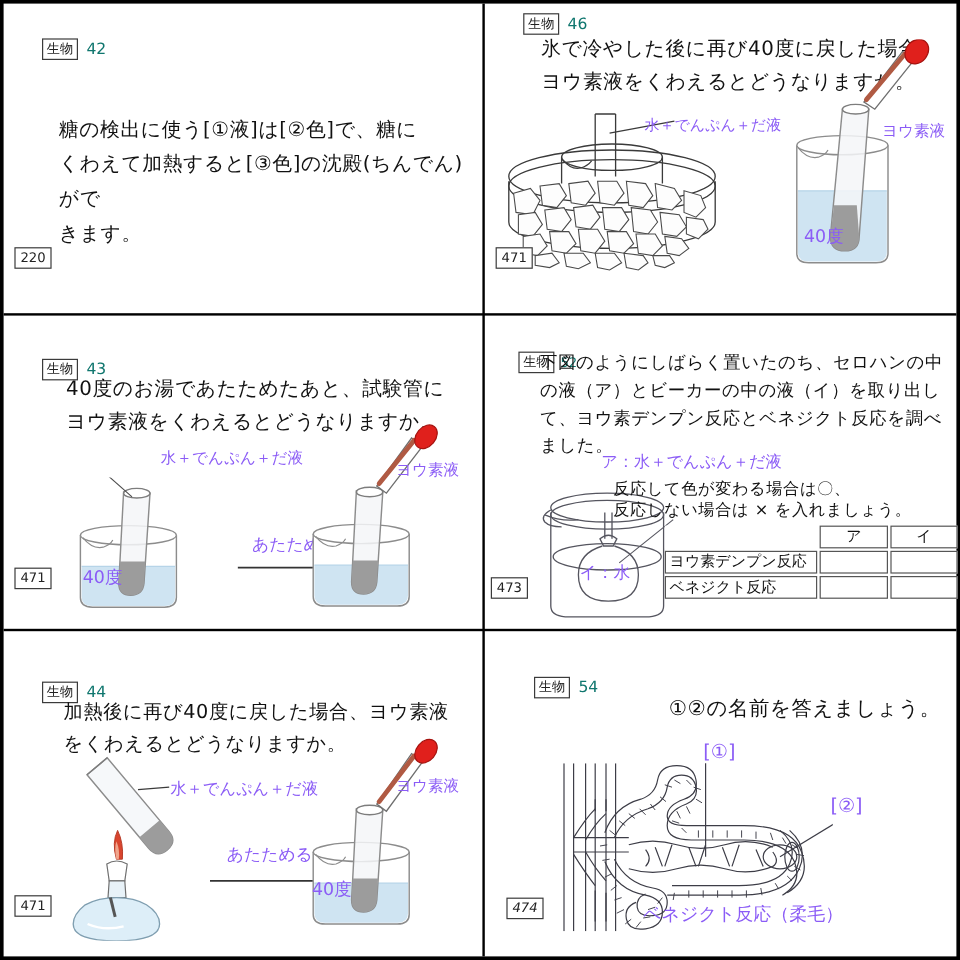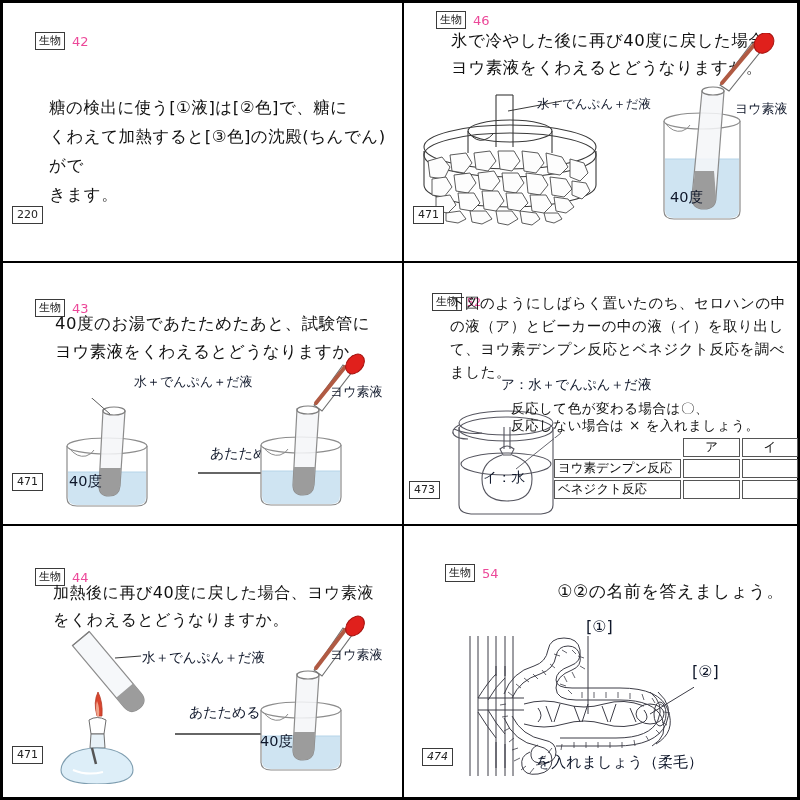"46" .badge .qno { color: #ec4899 -> #0f766e }
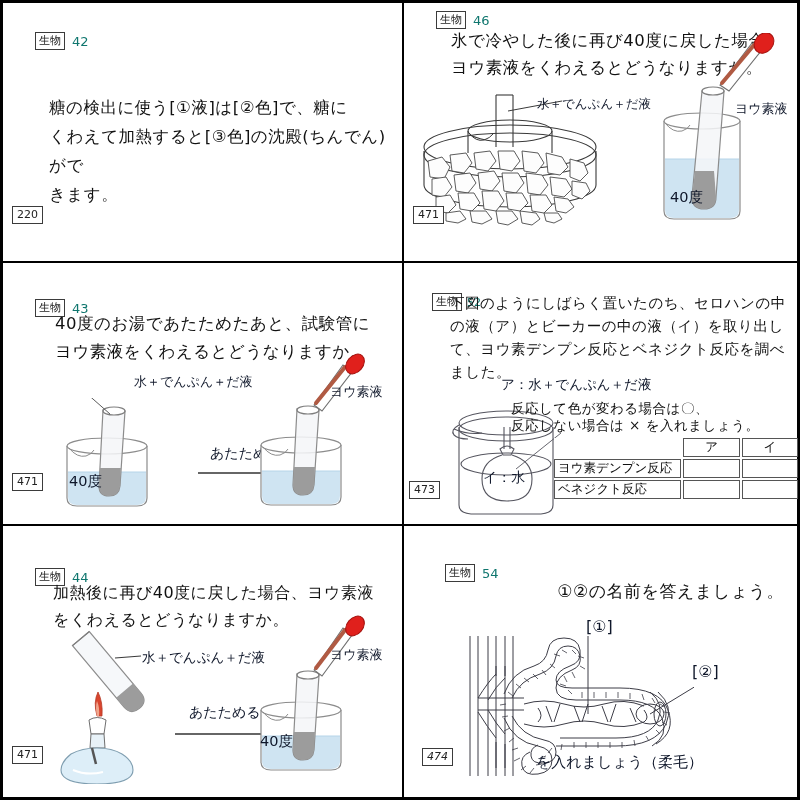"水＋でんぷん＋だ液" .lbl { color: #0f172a -> #8b5cf6 }
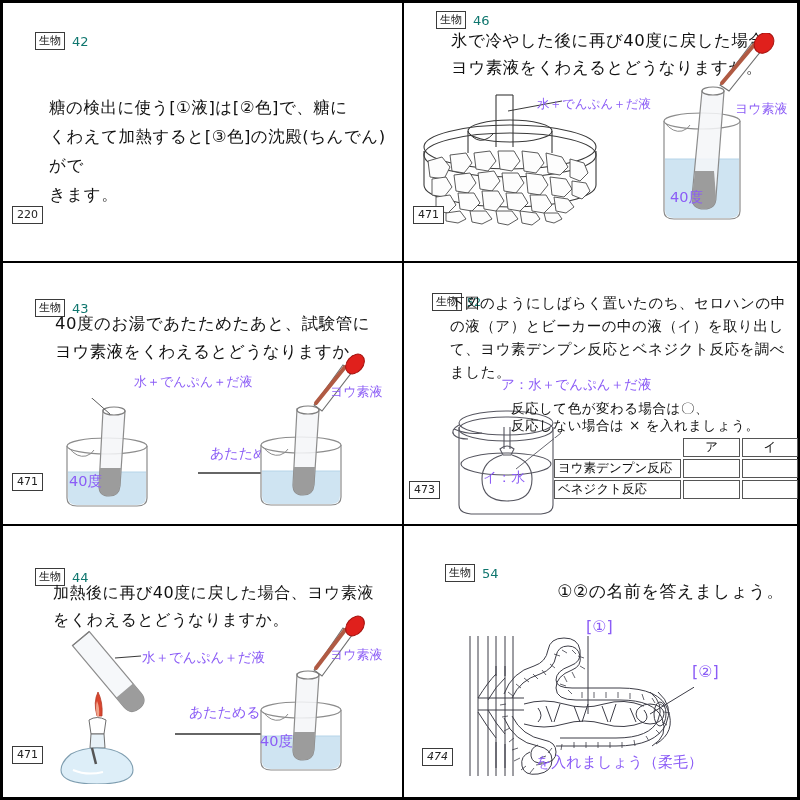"を入れましょう（柔毛）" div.lbl { text: を入れましょう -> ベネジクト反応 }
